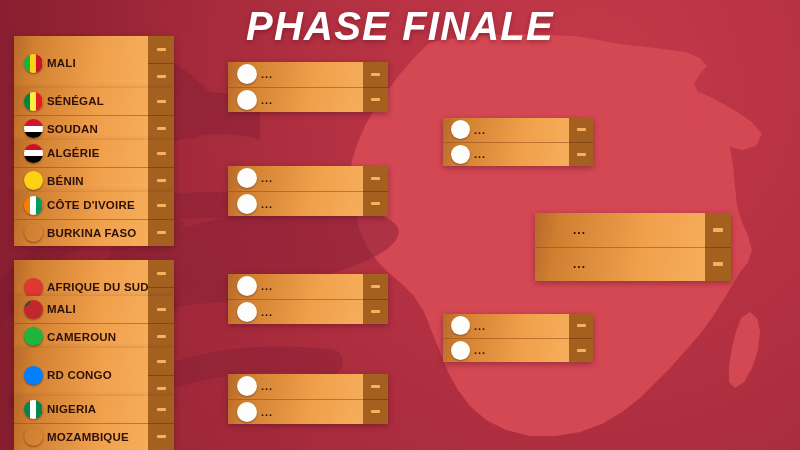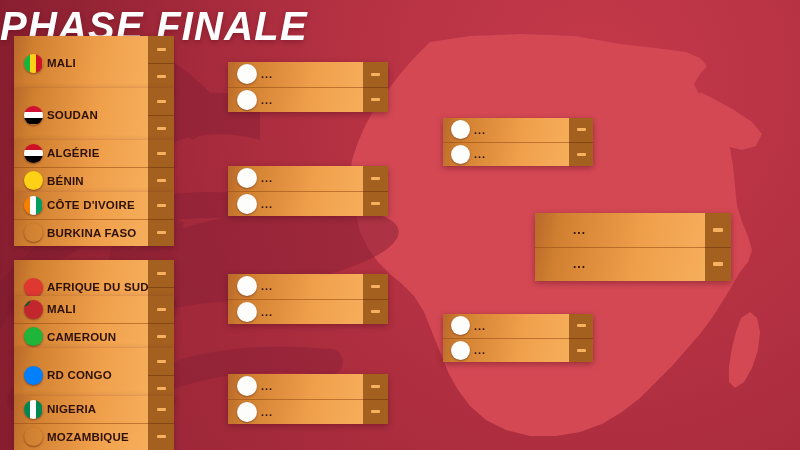"PHASE FINALE" .title { text-align: none -> center }
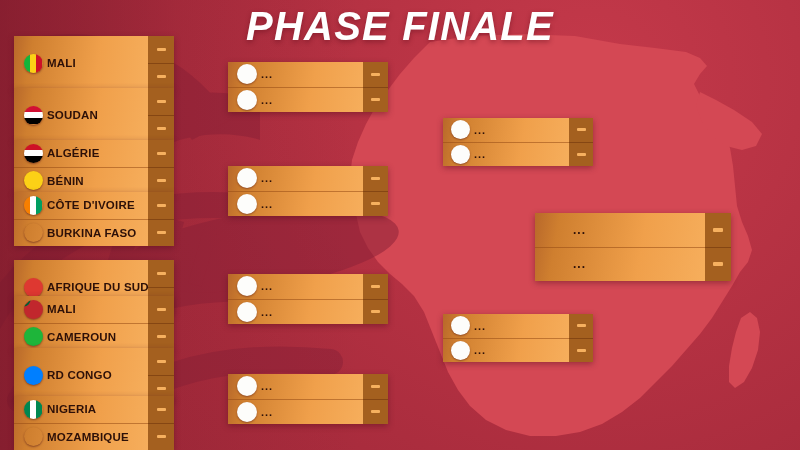"SÉNÉGAL" div.row { html: none -> <div> <span> <span> <span> <i></i> <i></i> <i></i> </span> </span> </span> <span>SÉNÉGAL</span> </div> }
